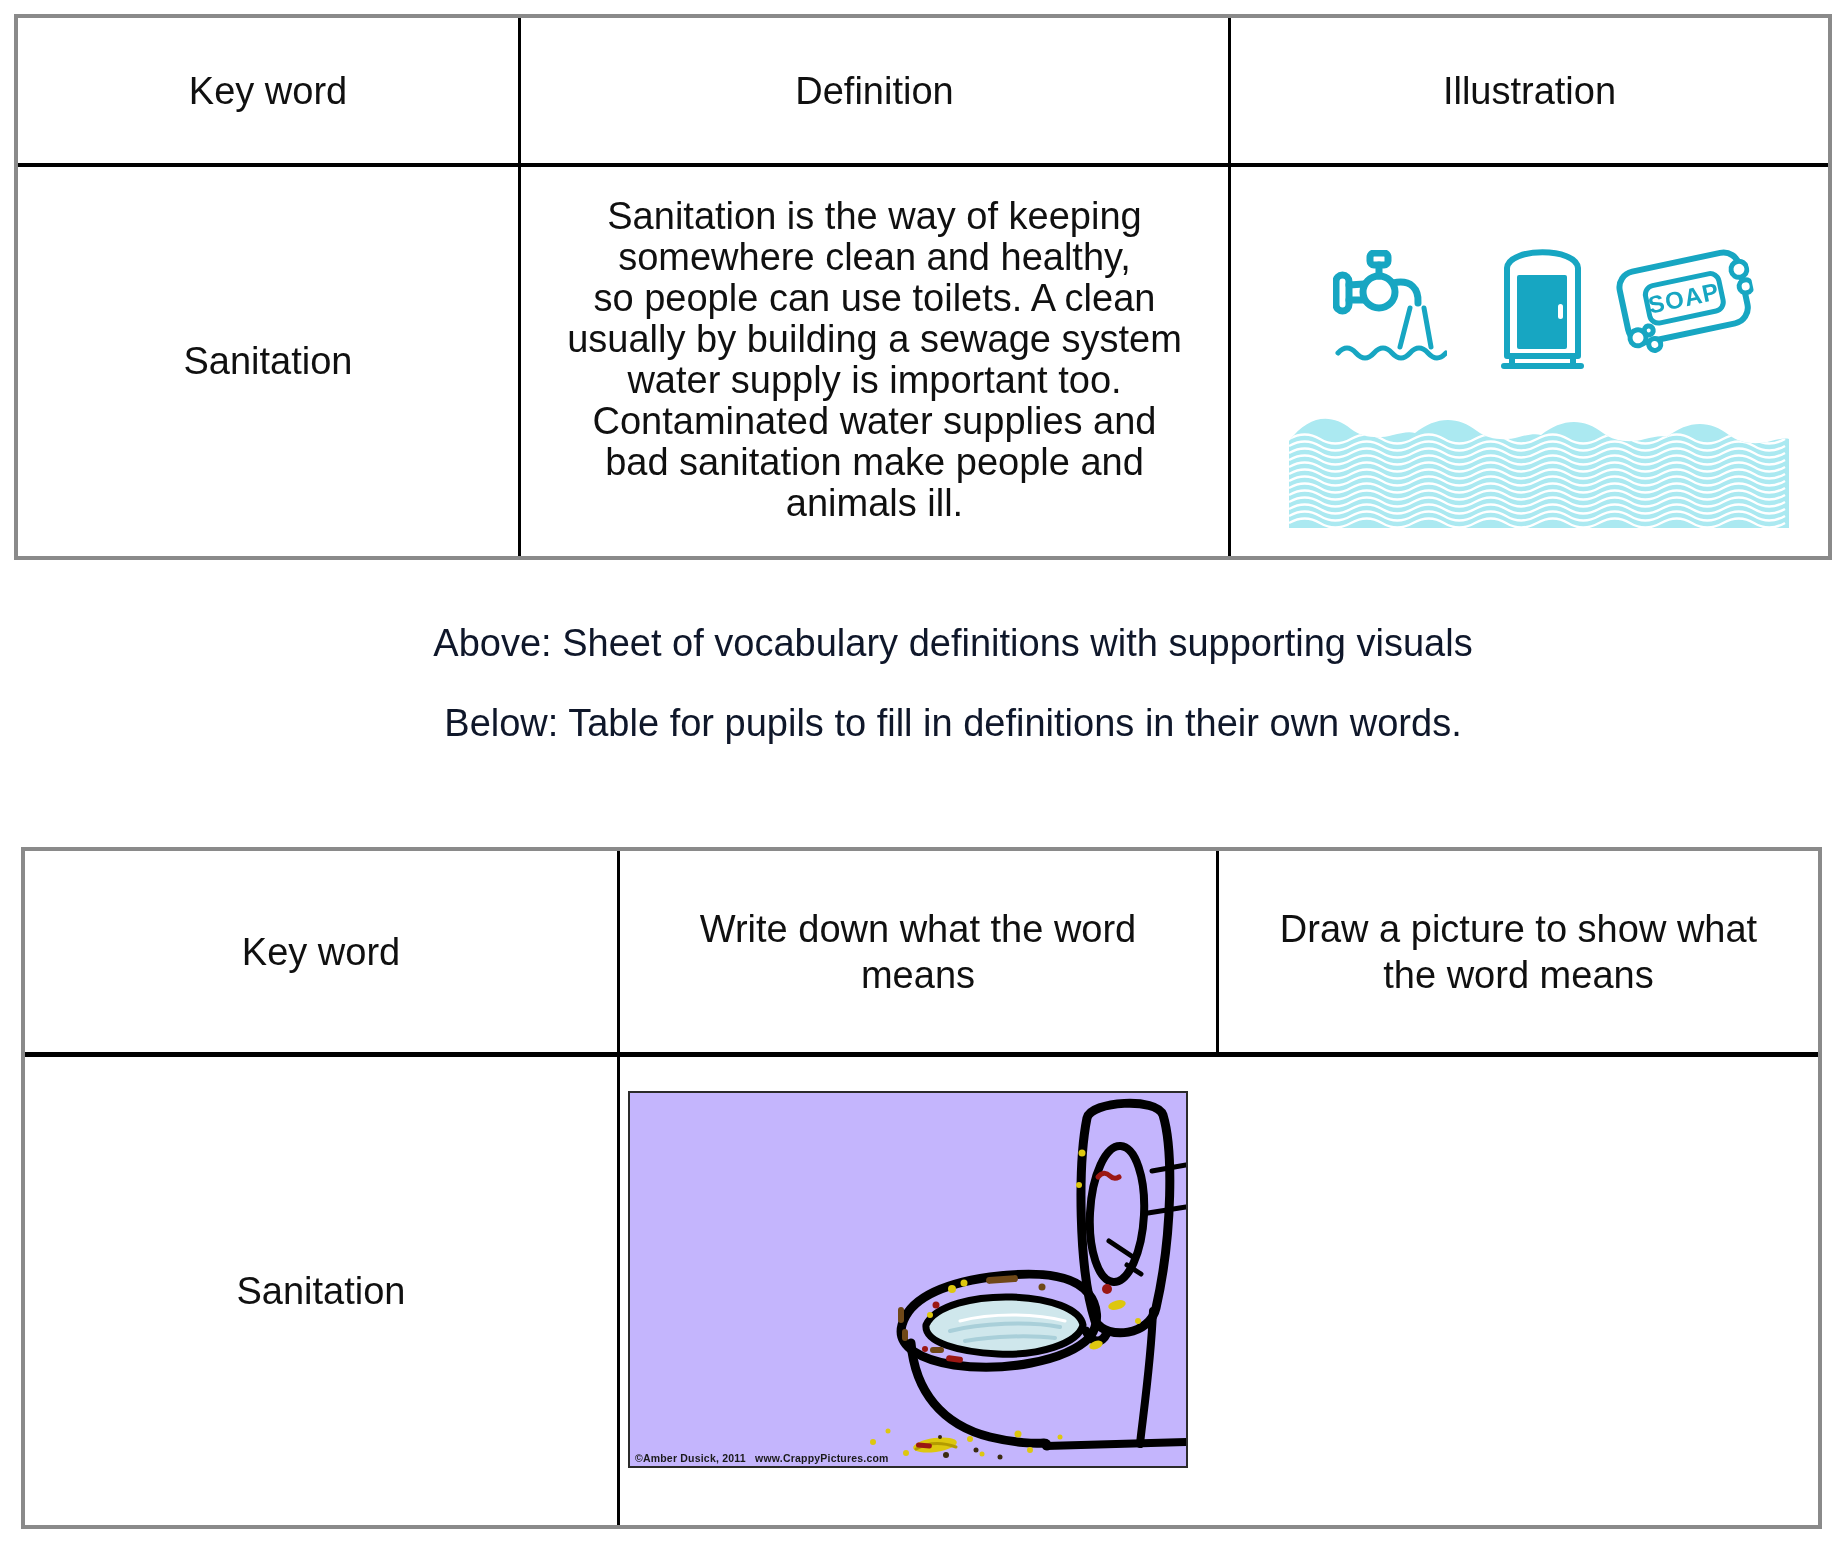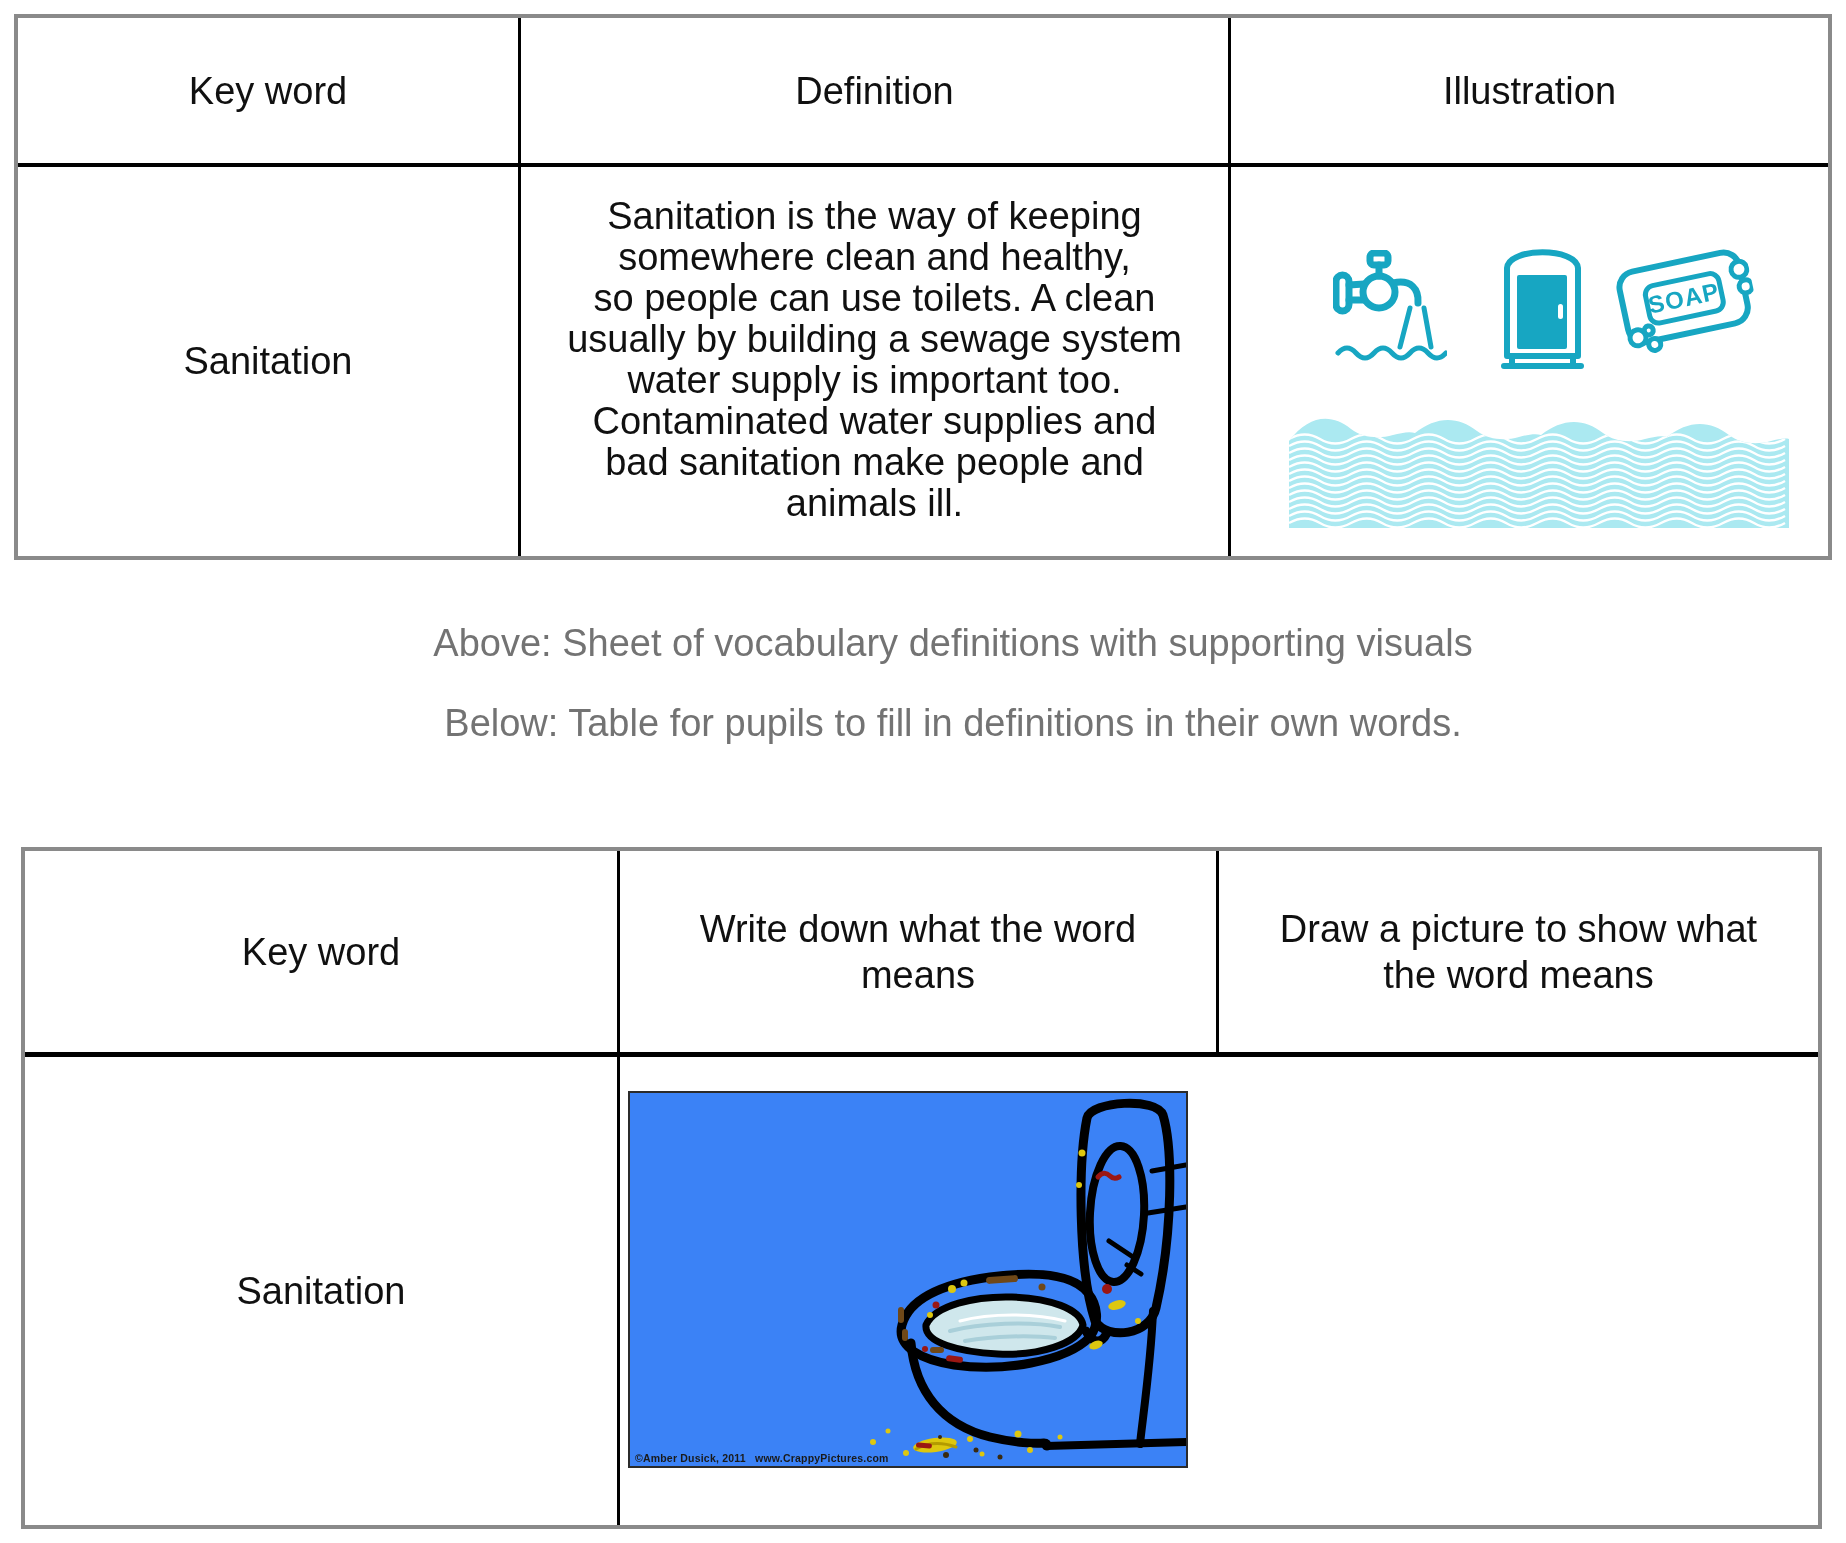"Above: Sheet of vocabulary definitions" .caption { color: #737373 -> #0f172a }
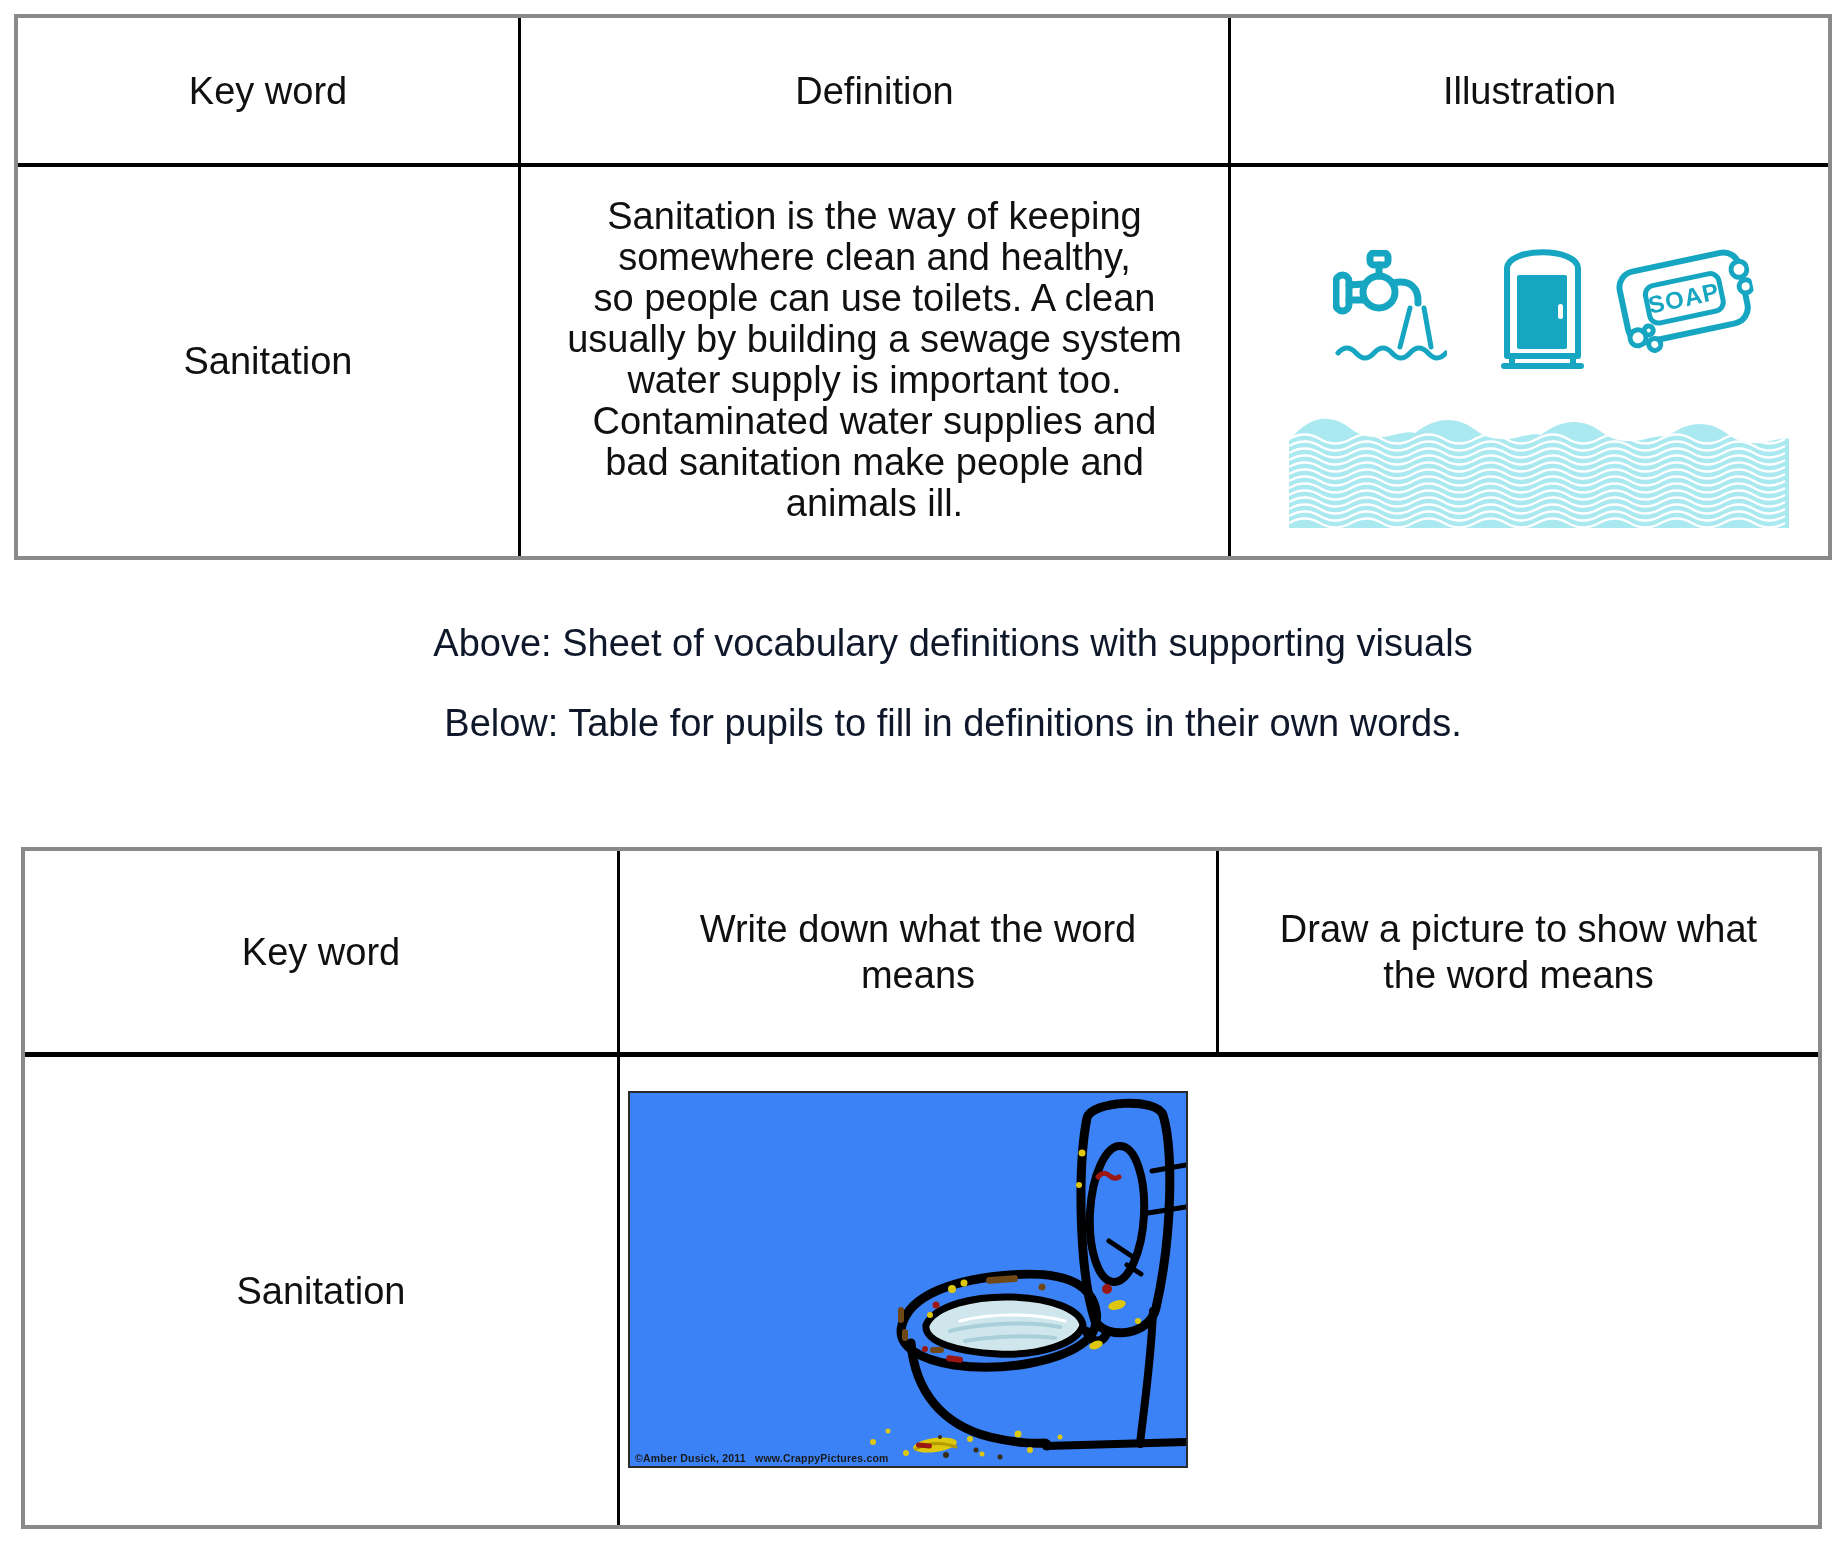"©Amber Dusick, 2011" #drawing-frame { background: #3b82f6 -> #c4b5fd }
